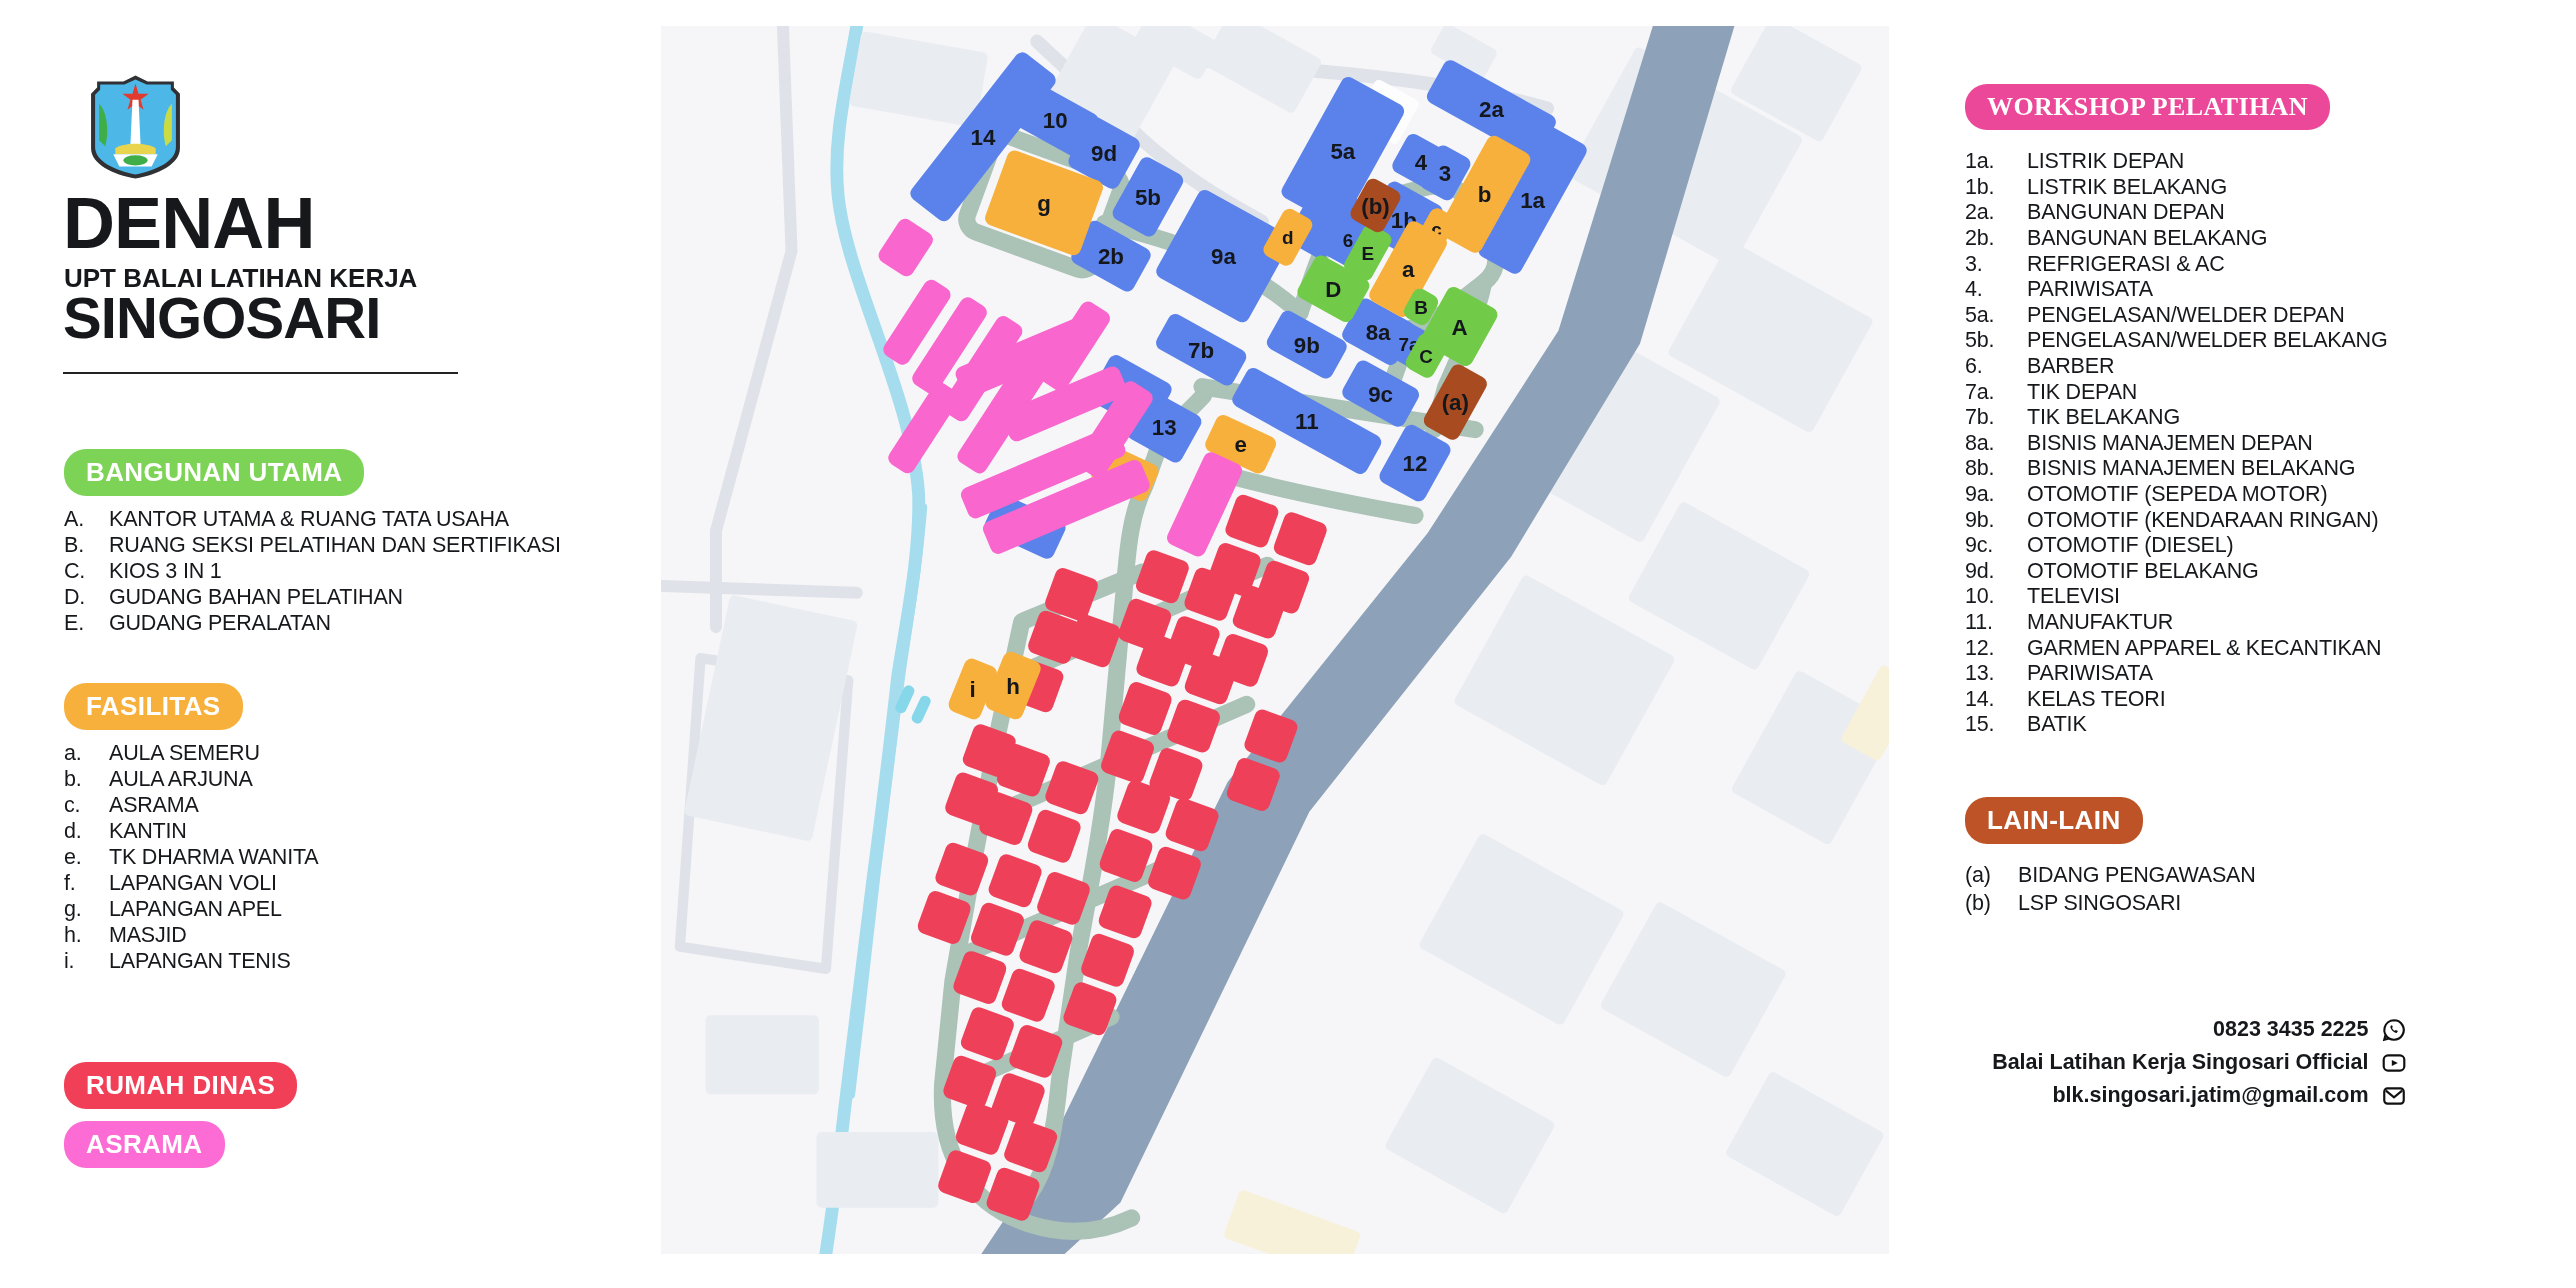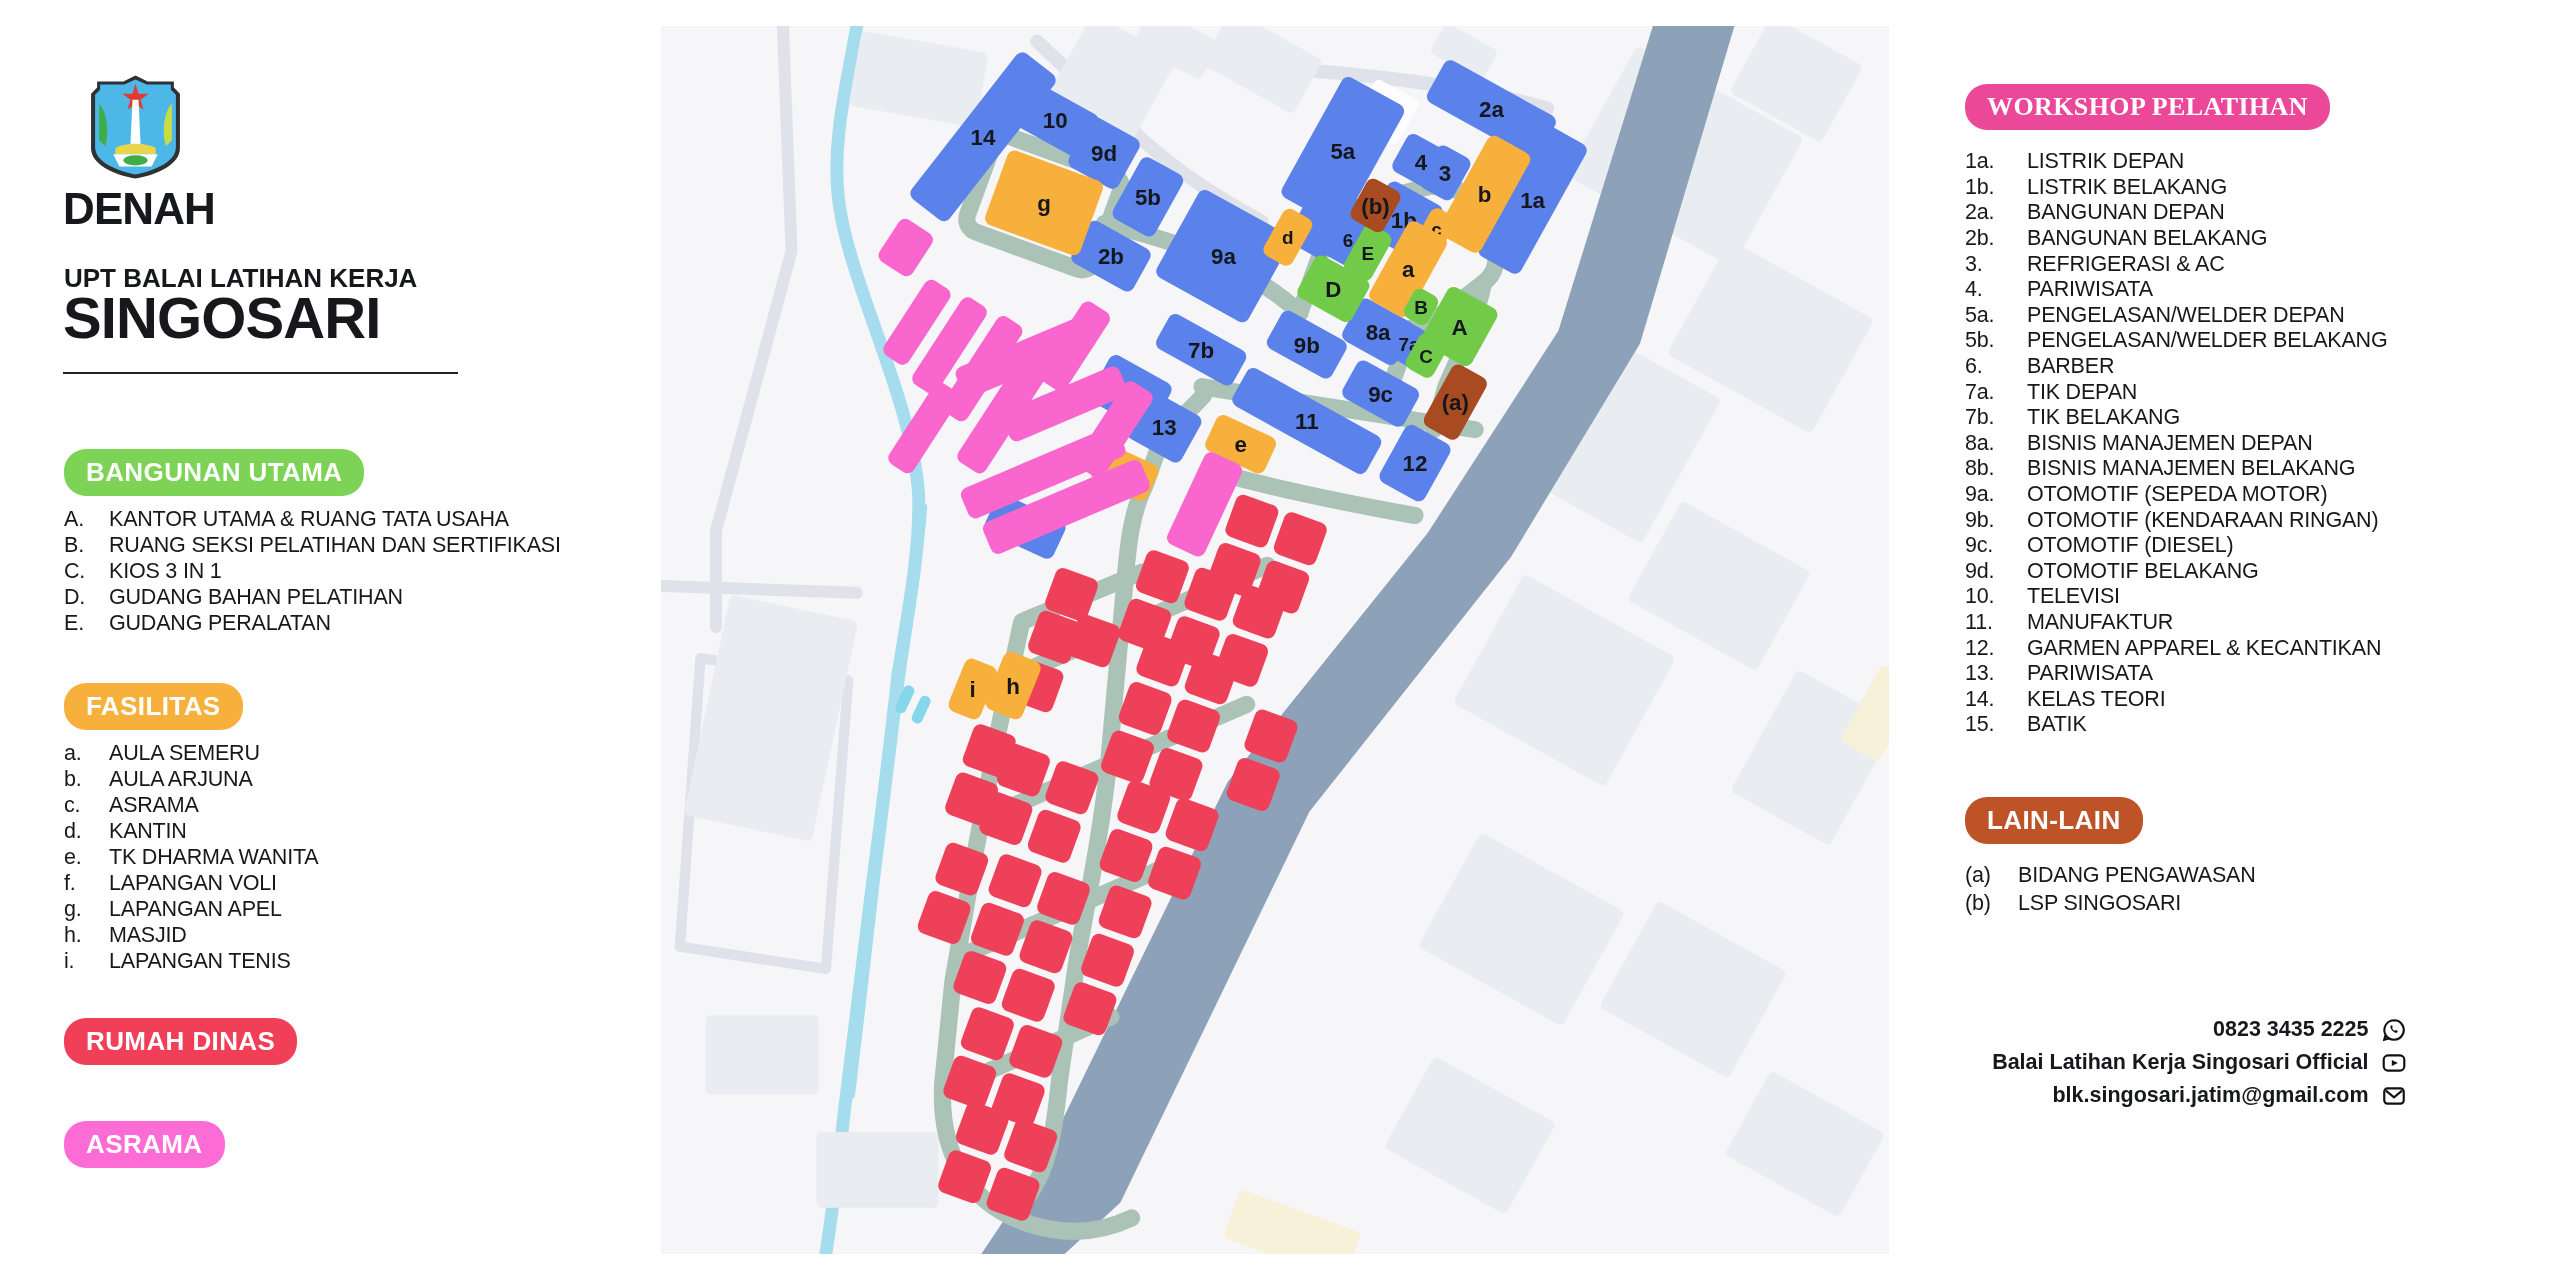"DENAH" #title-main { font-size: 44px -> 72px }
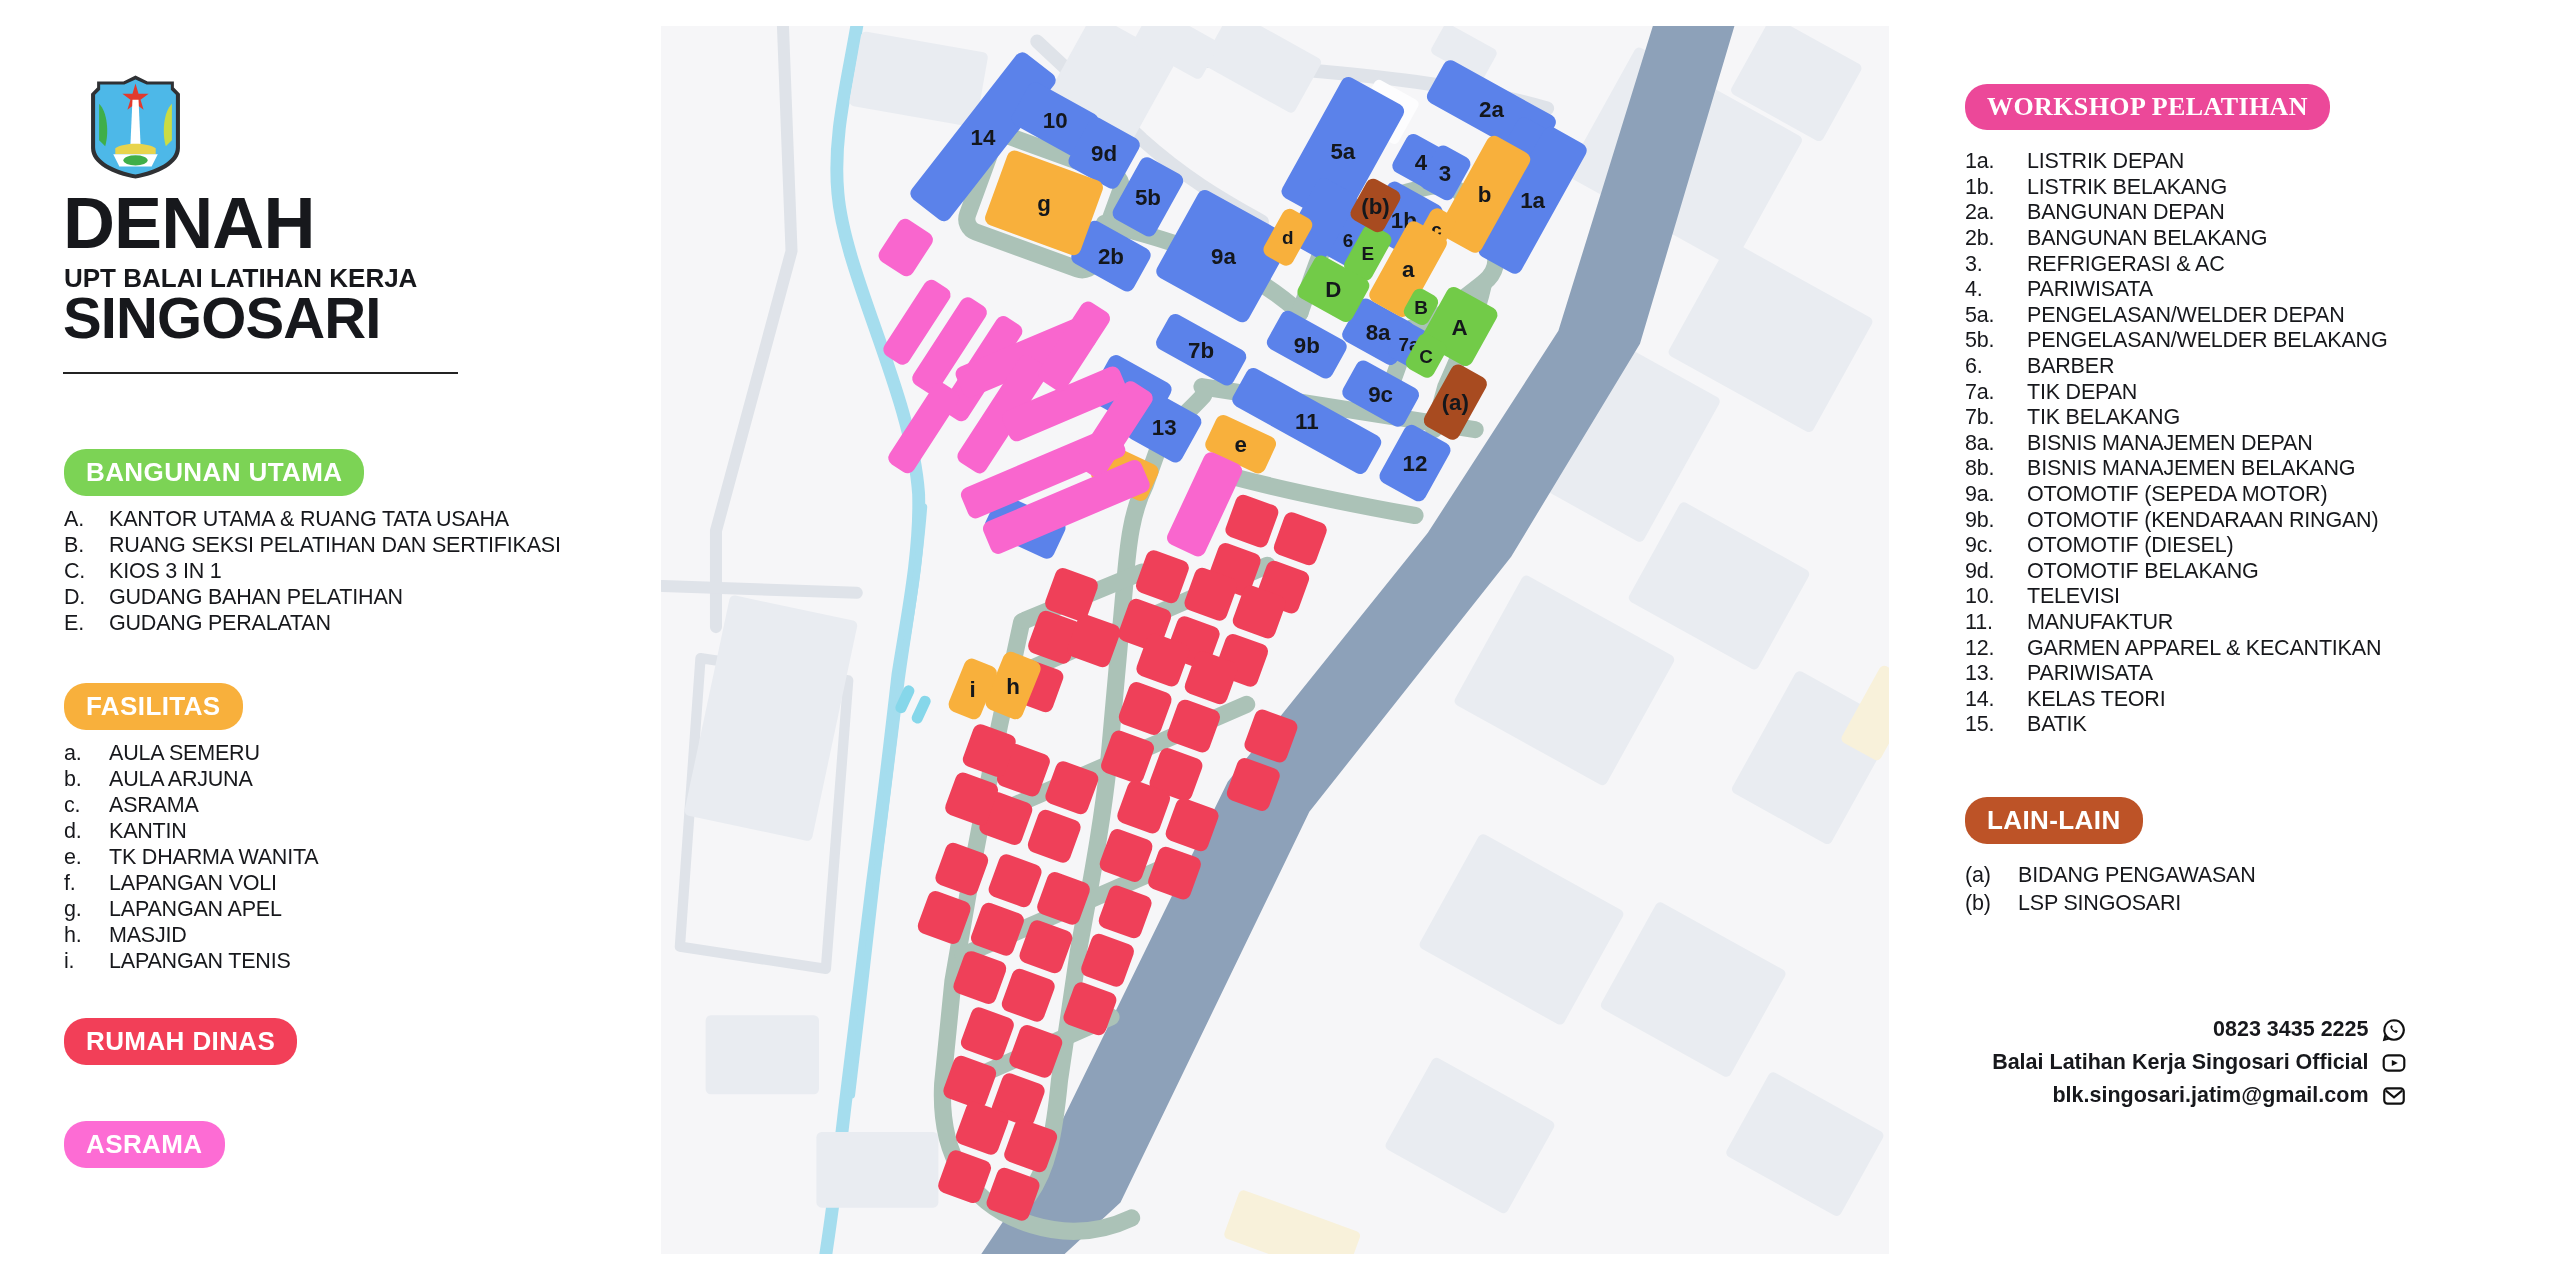"RUMAH DINAS" div.pill { margin-top: none -> 44px }
